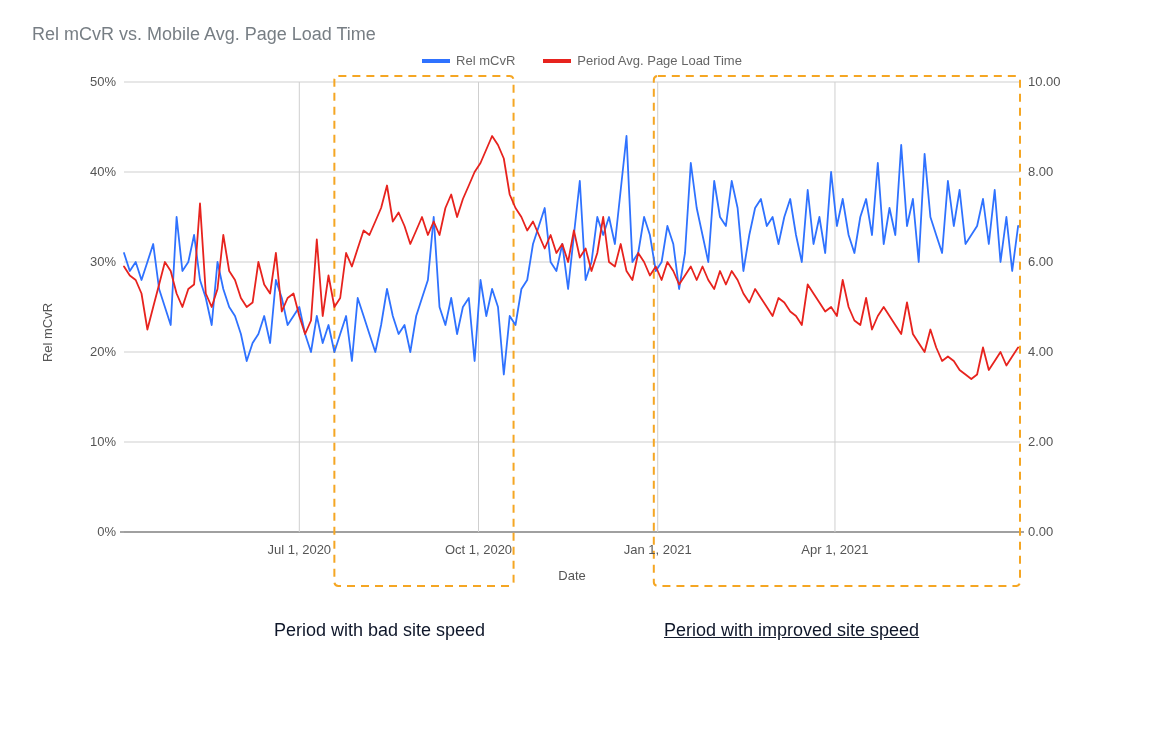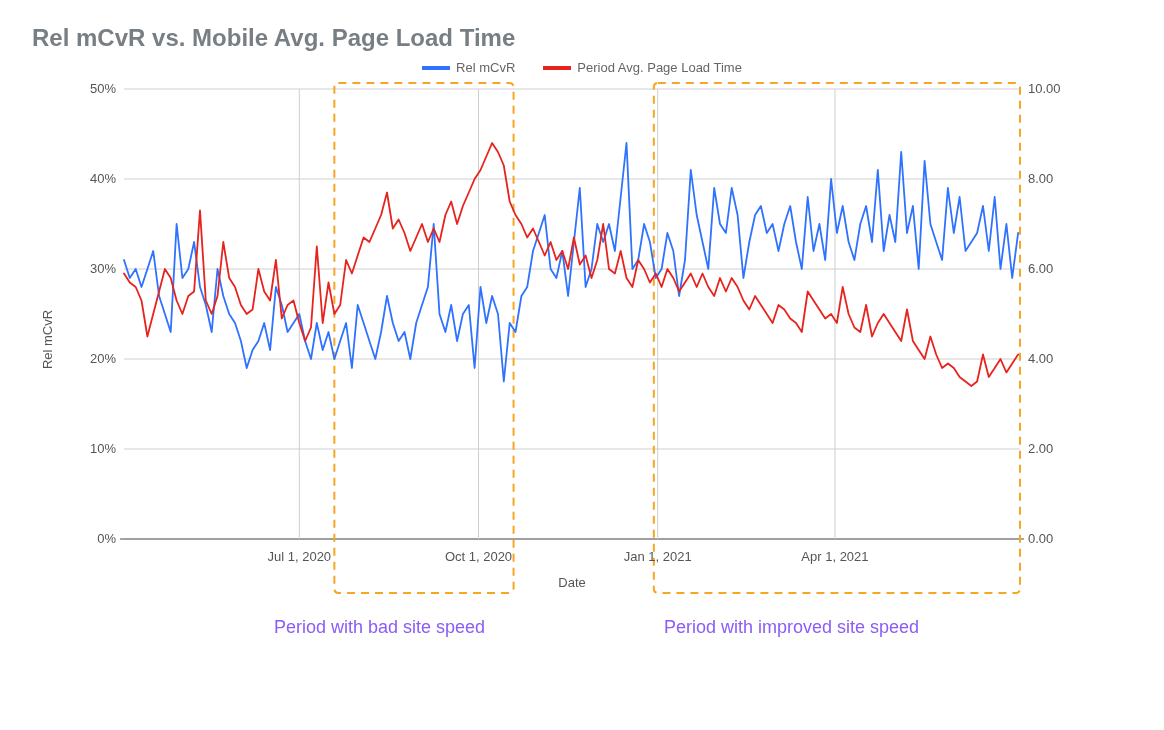"Rel mCvR vs. Mobile Avg." .chart-title { font-size: 24px -> 18px; font-weight: 700 -> 400 }
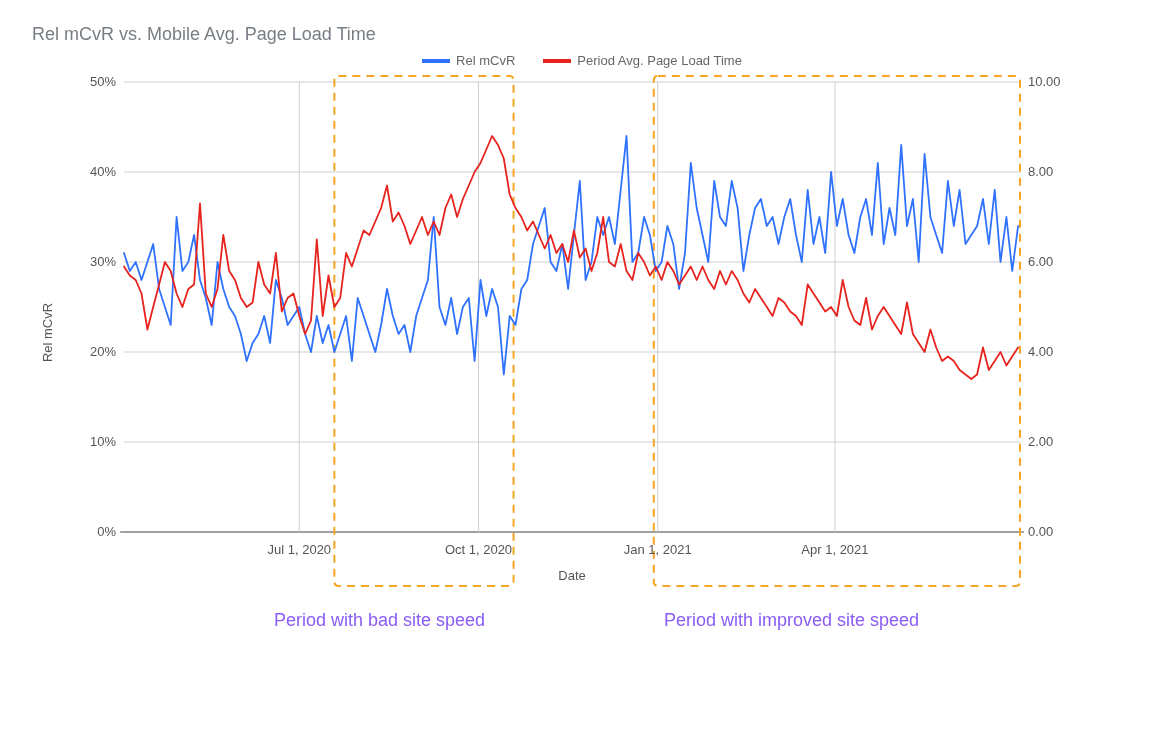"Period with bad site speed" .annotations { color: #8b5cf6 -> #0f172a; margin-top: 18px -> 28px }
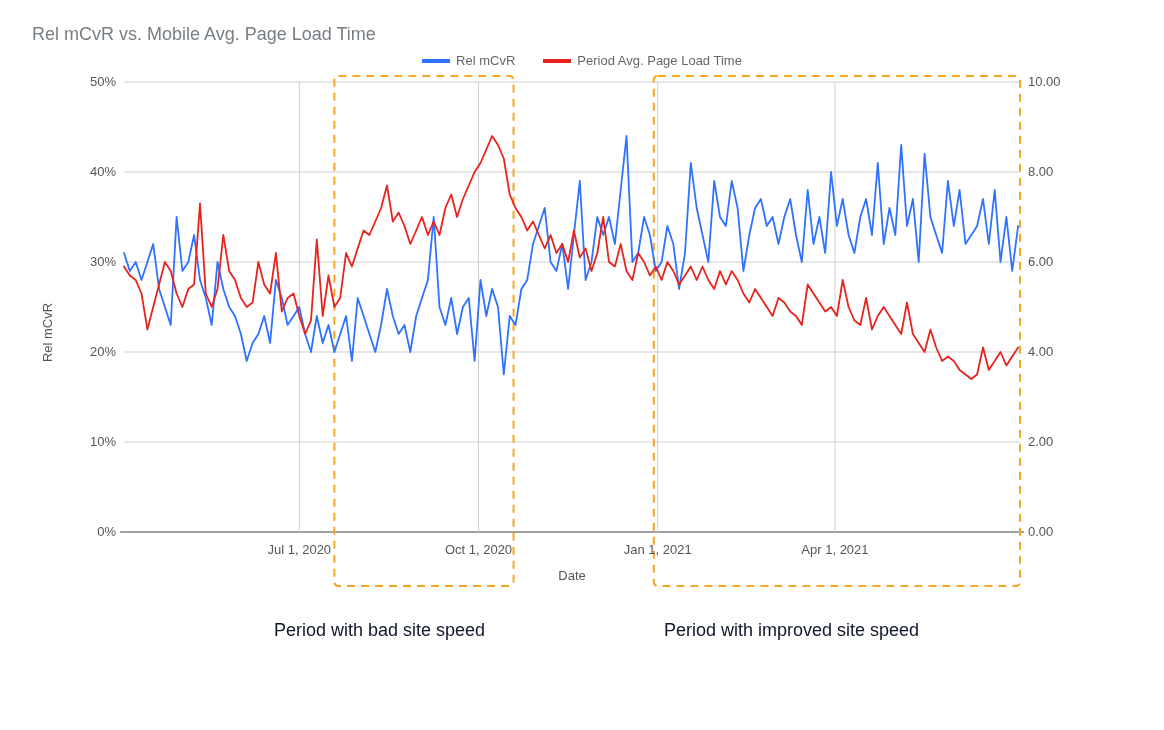"Period with improved site speed" .ann-b { text-decoration: none -> underline }
